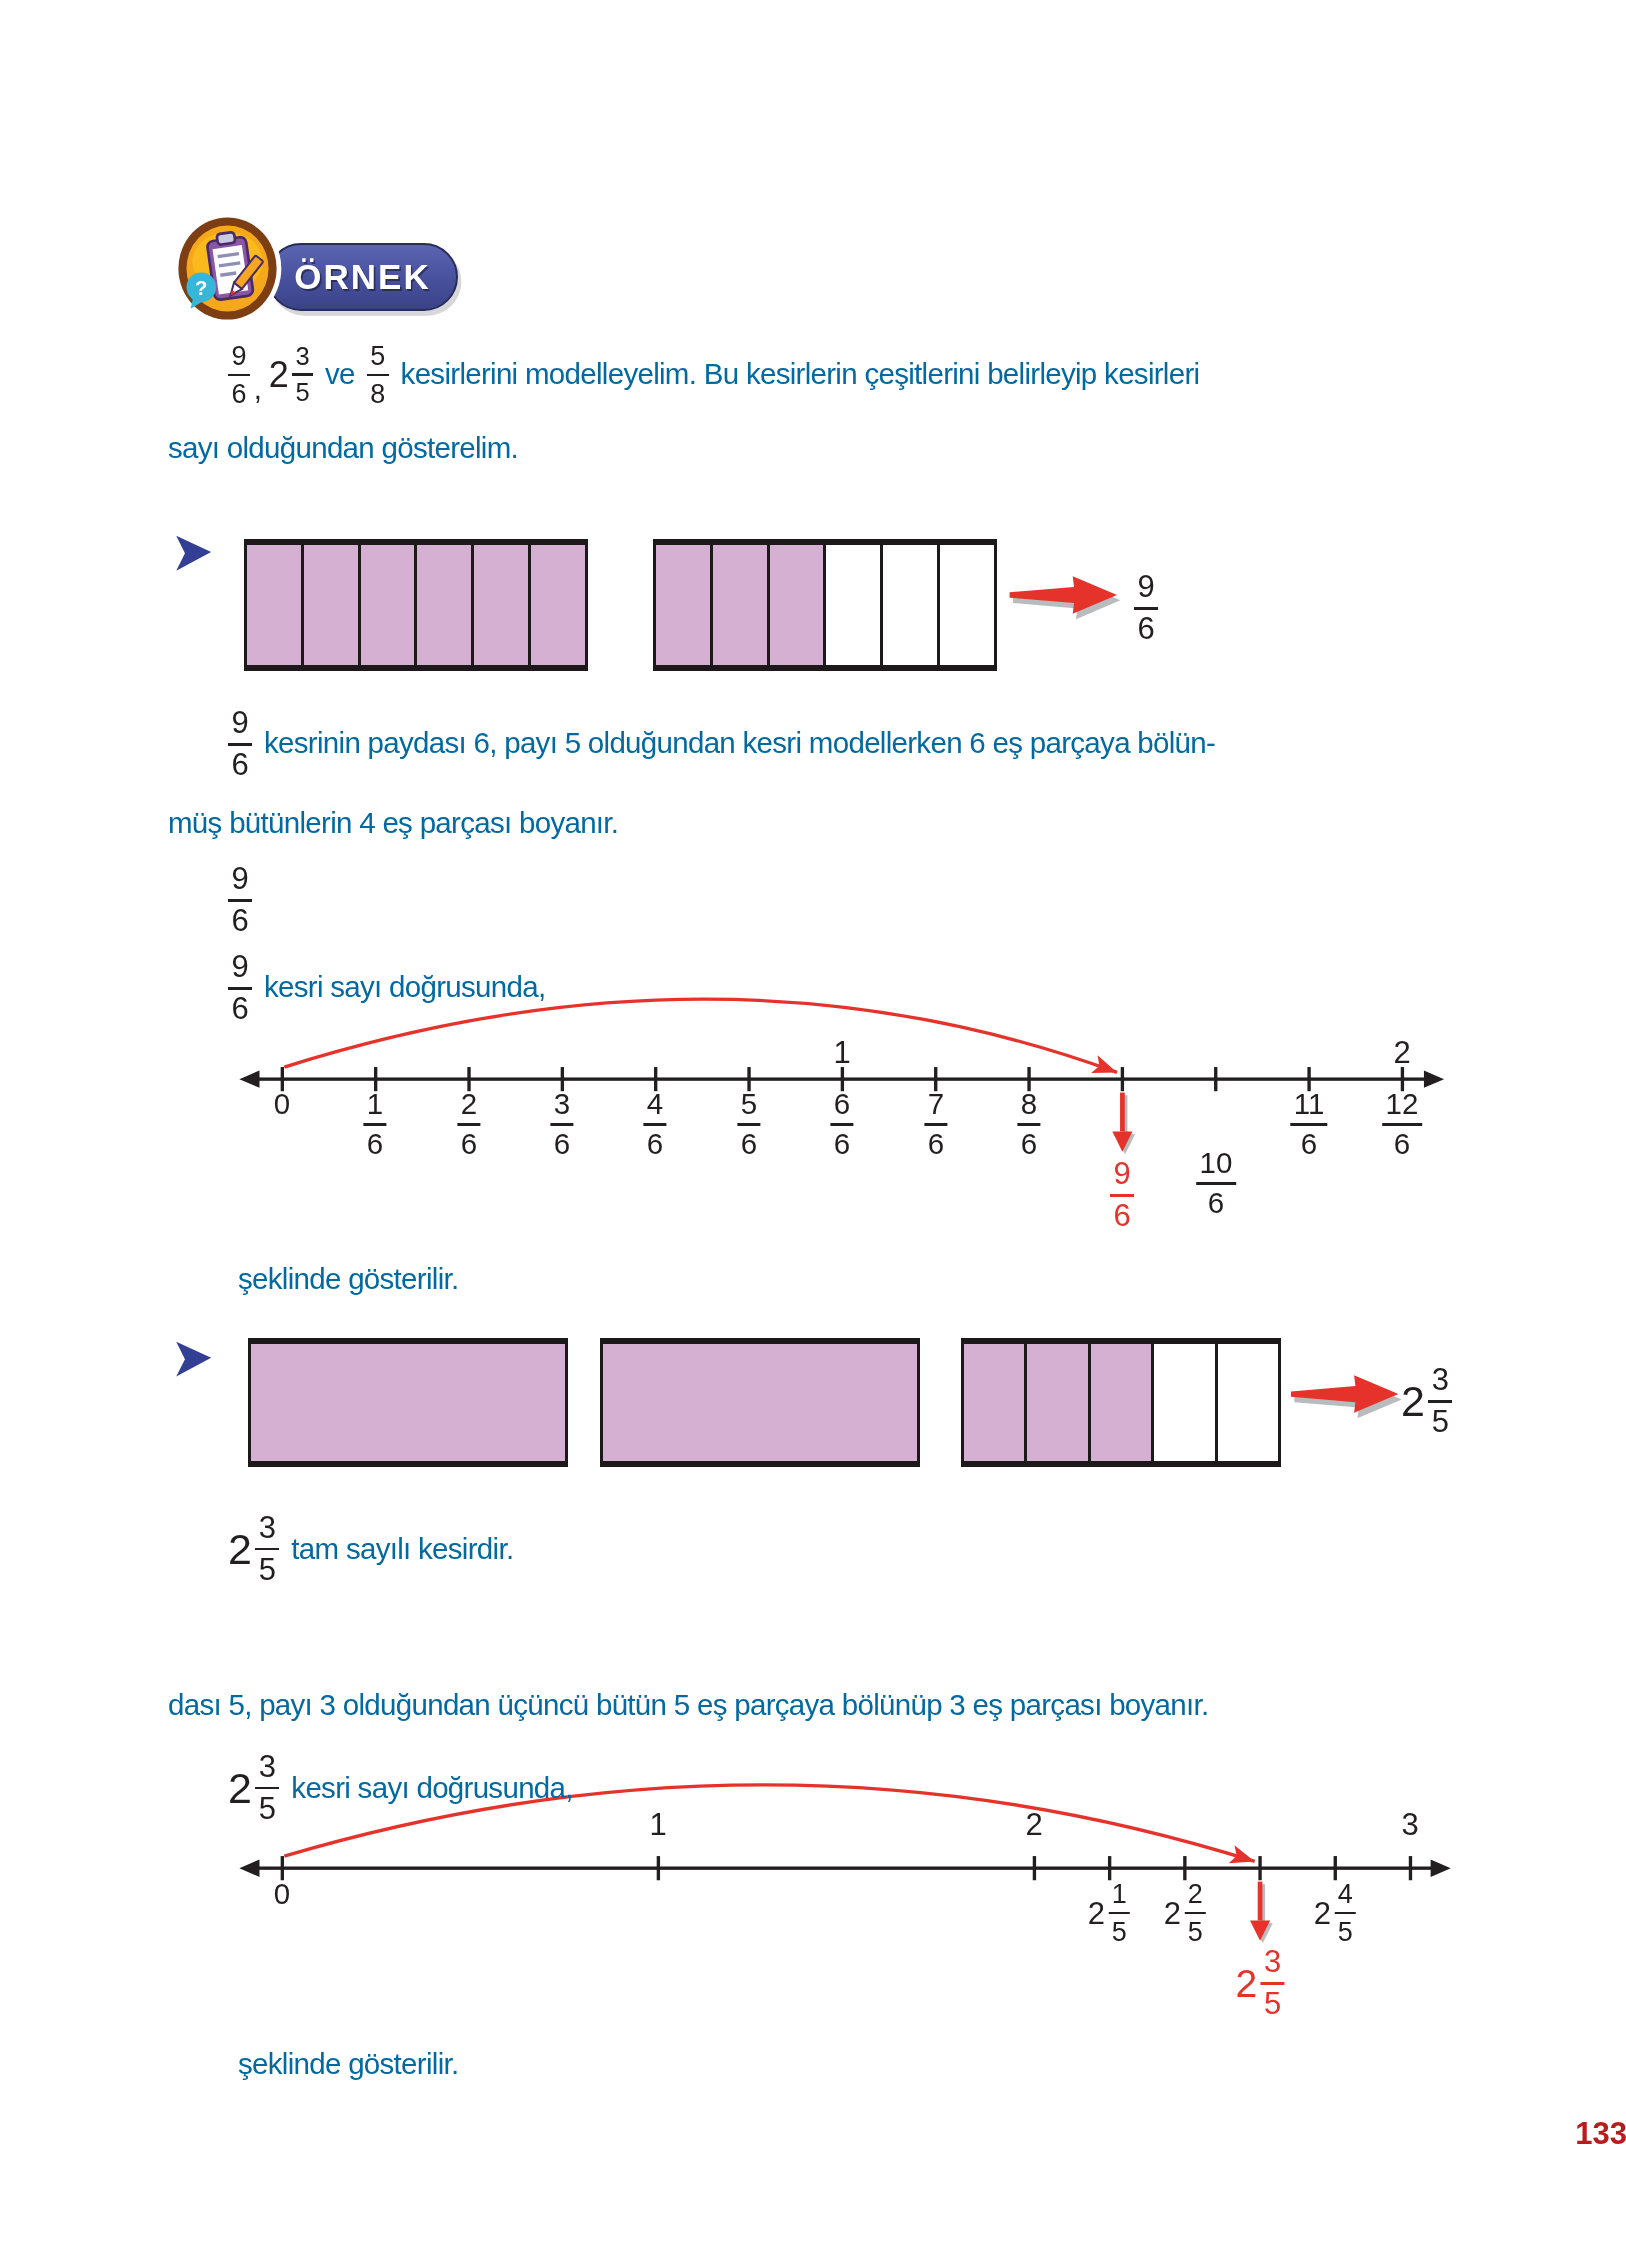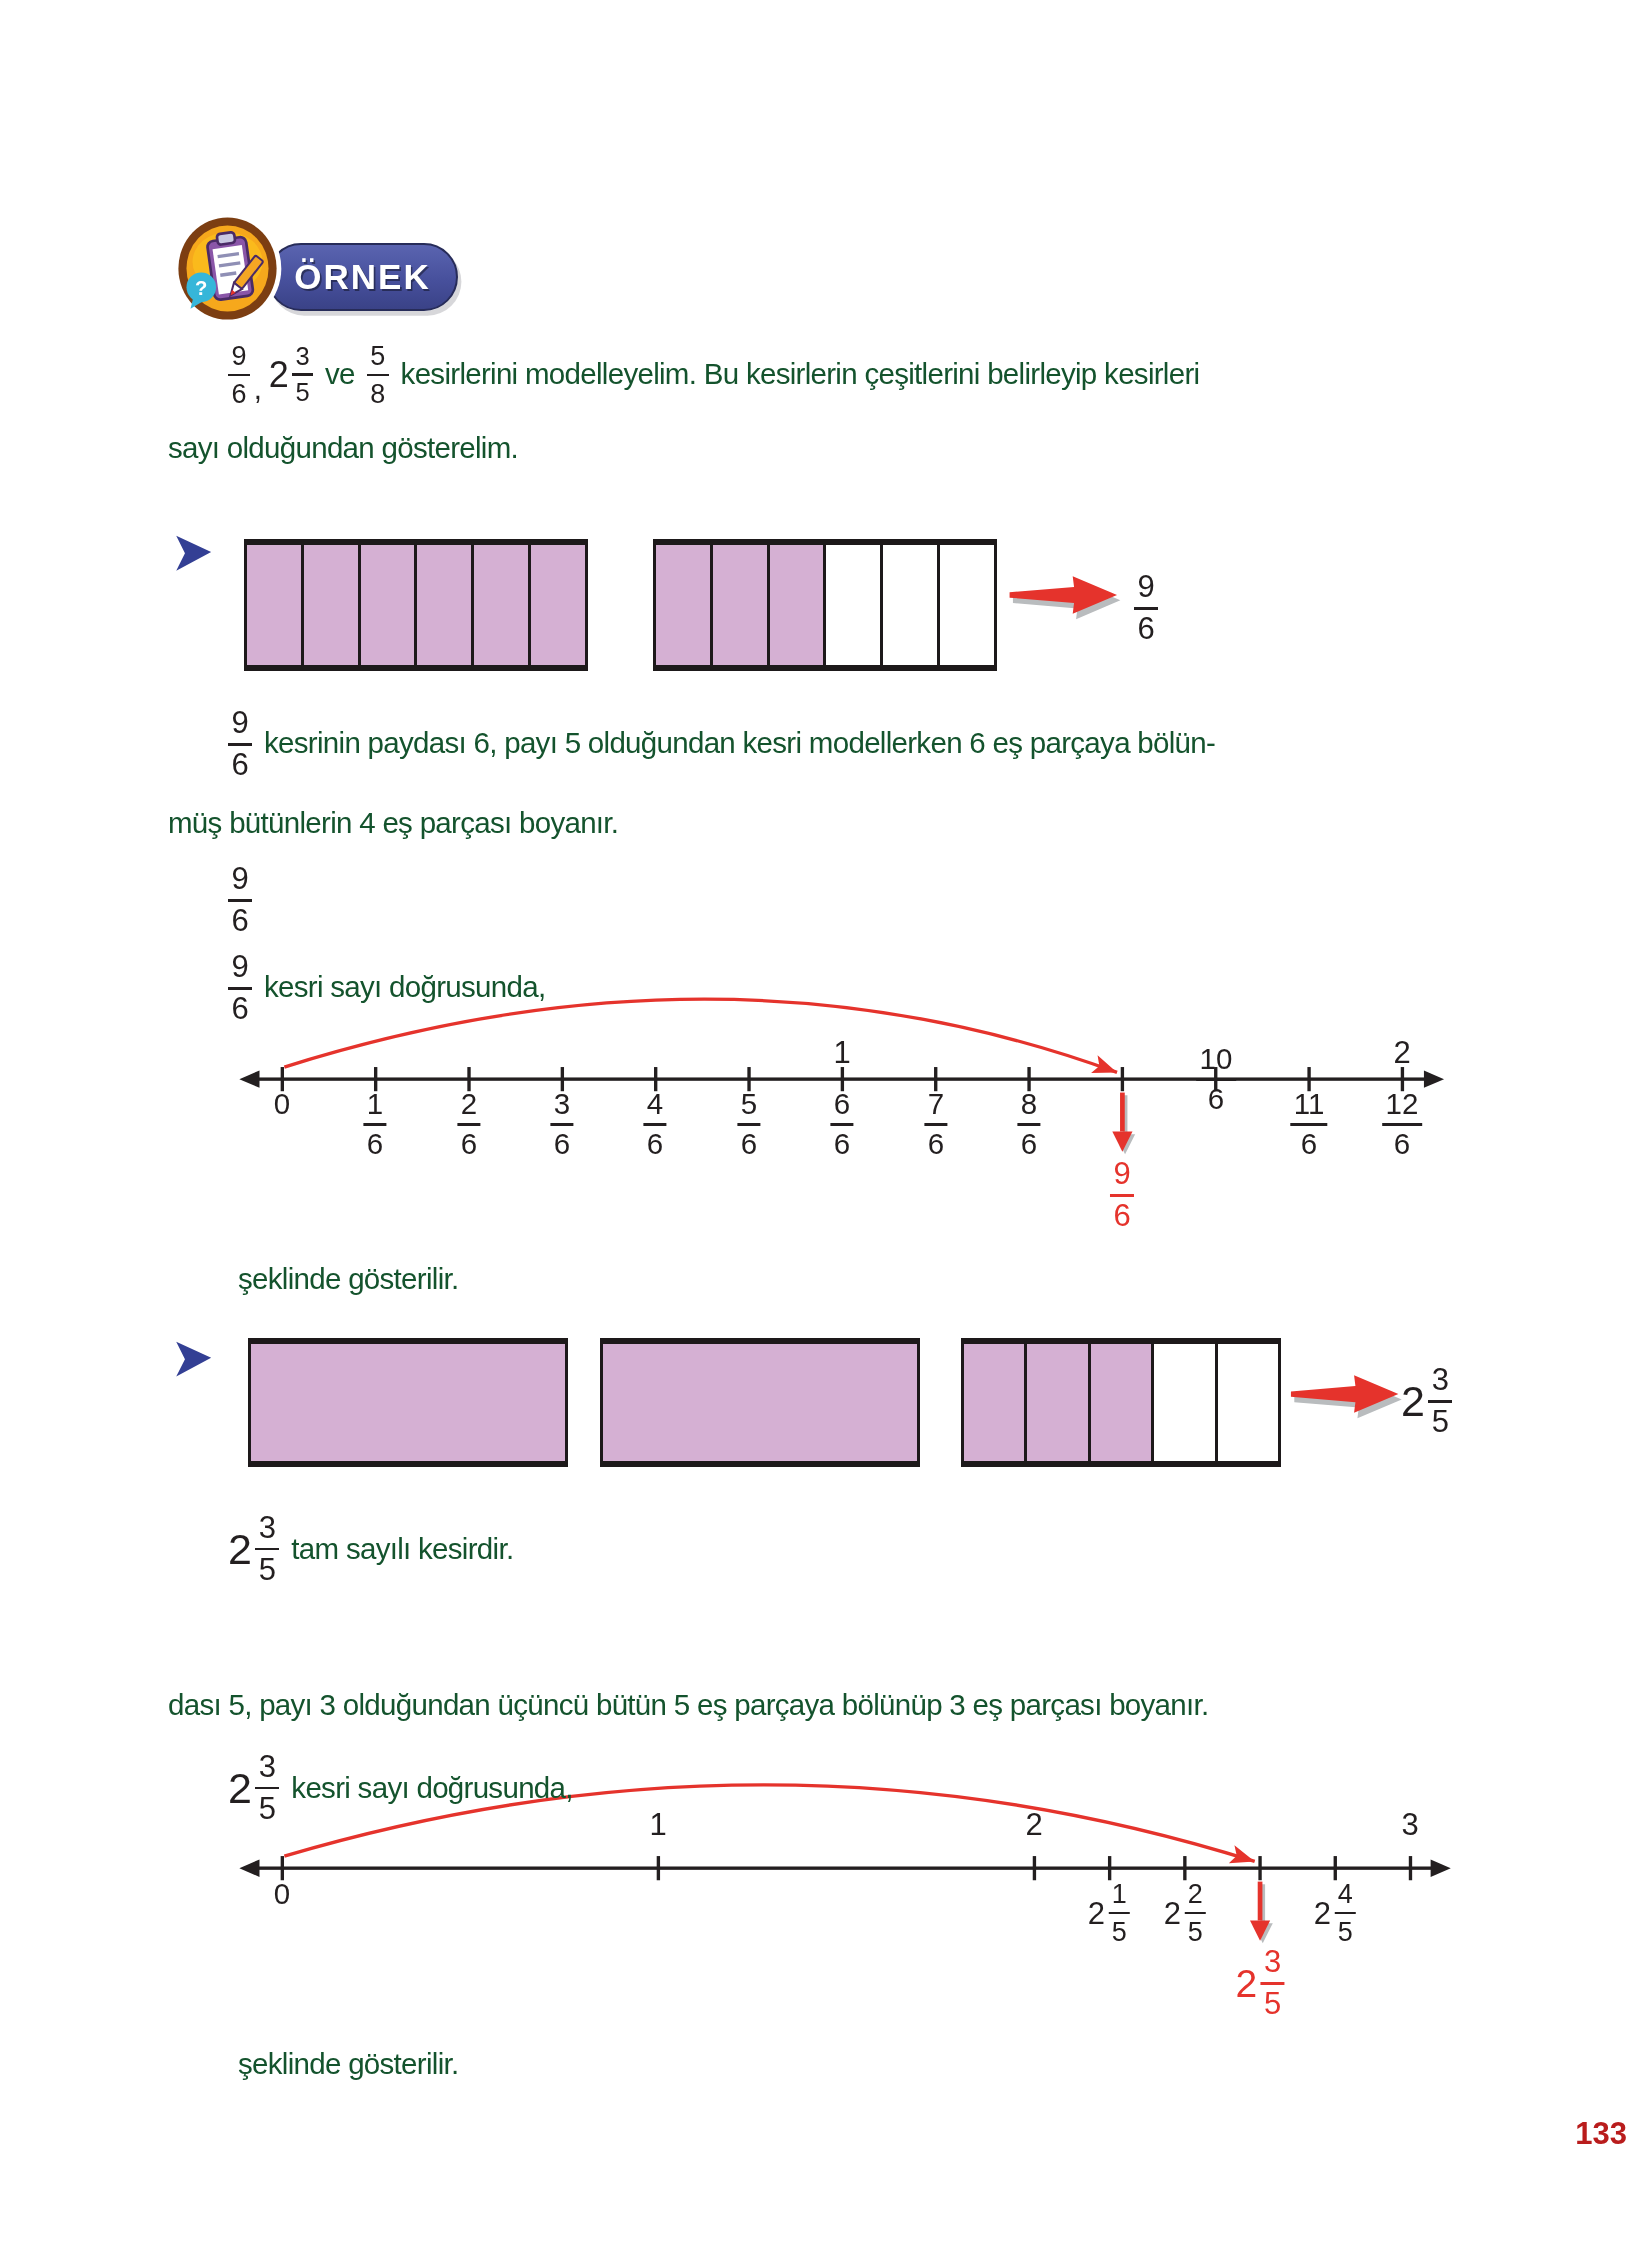"ve" .txt { color: #14532d -> #0369a1 }
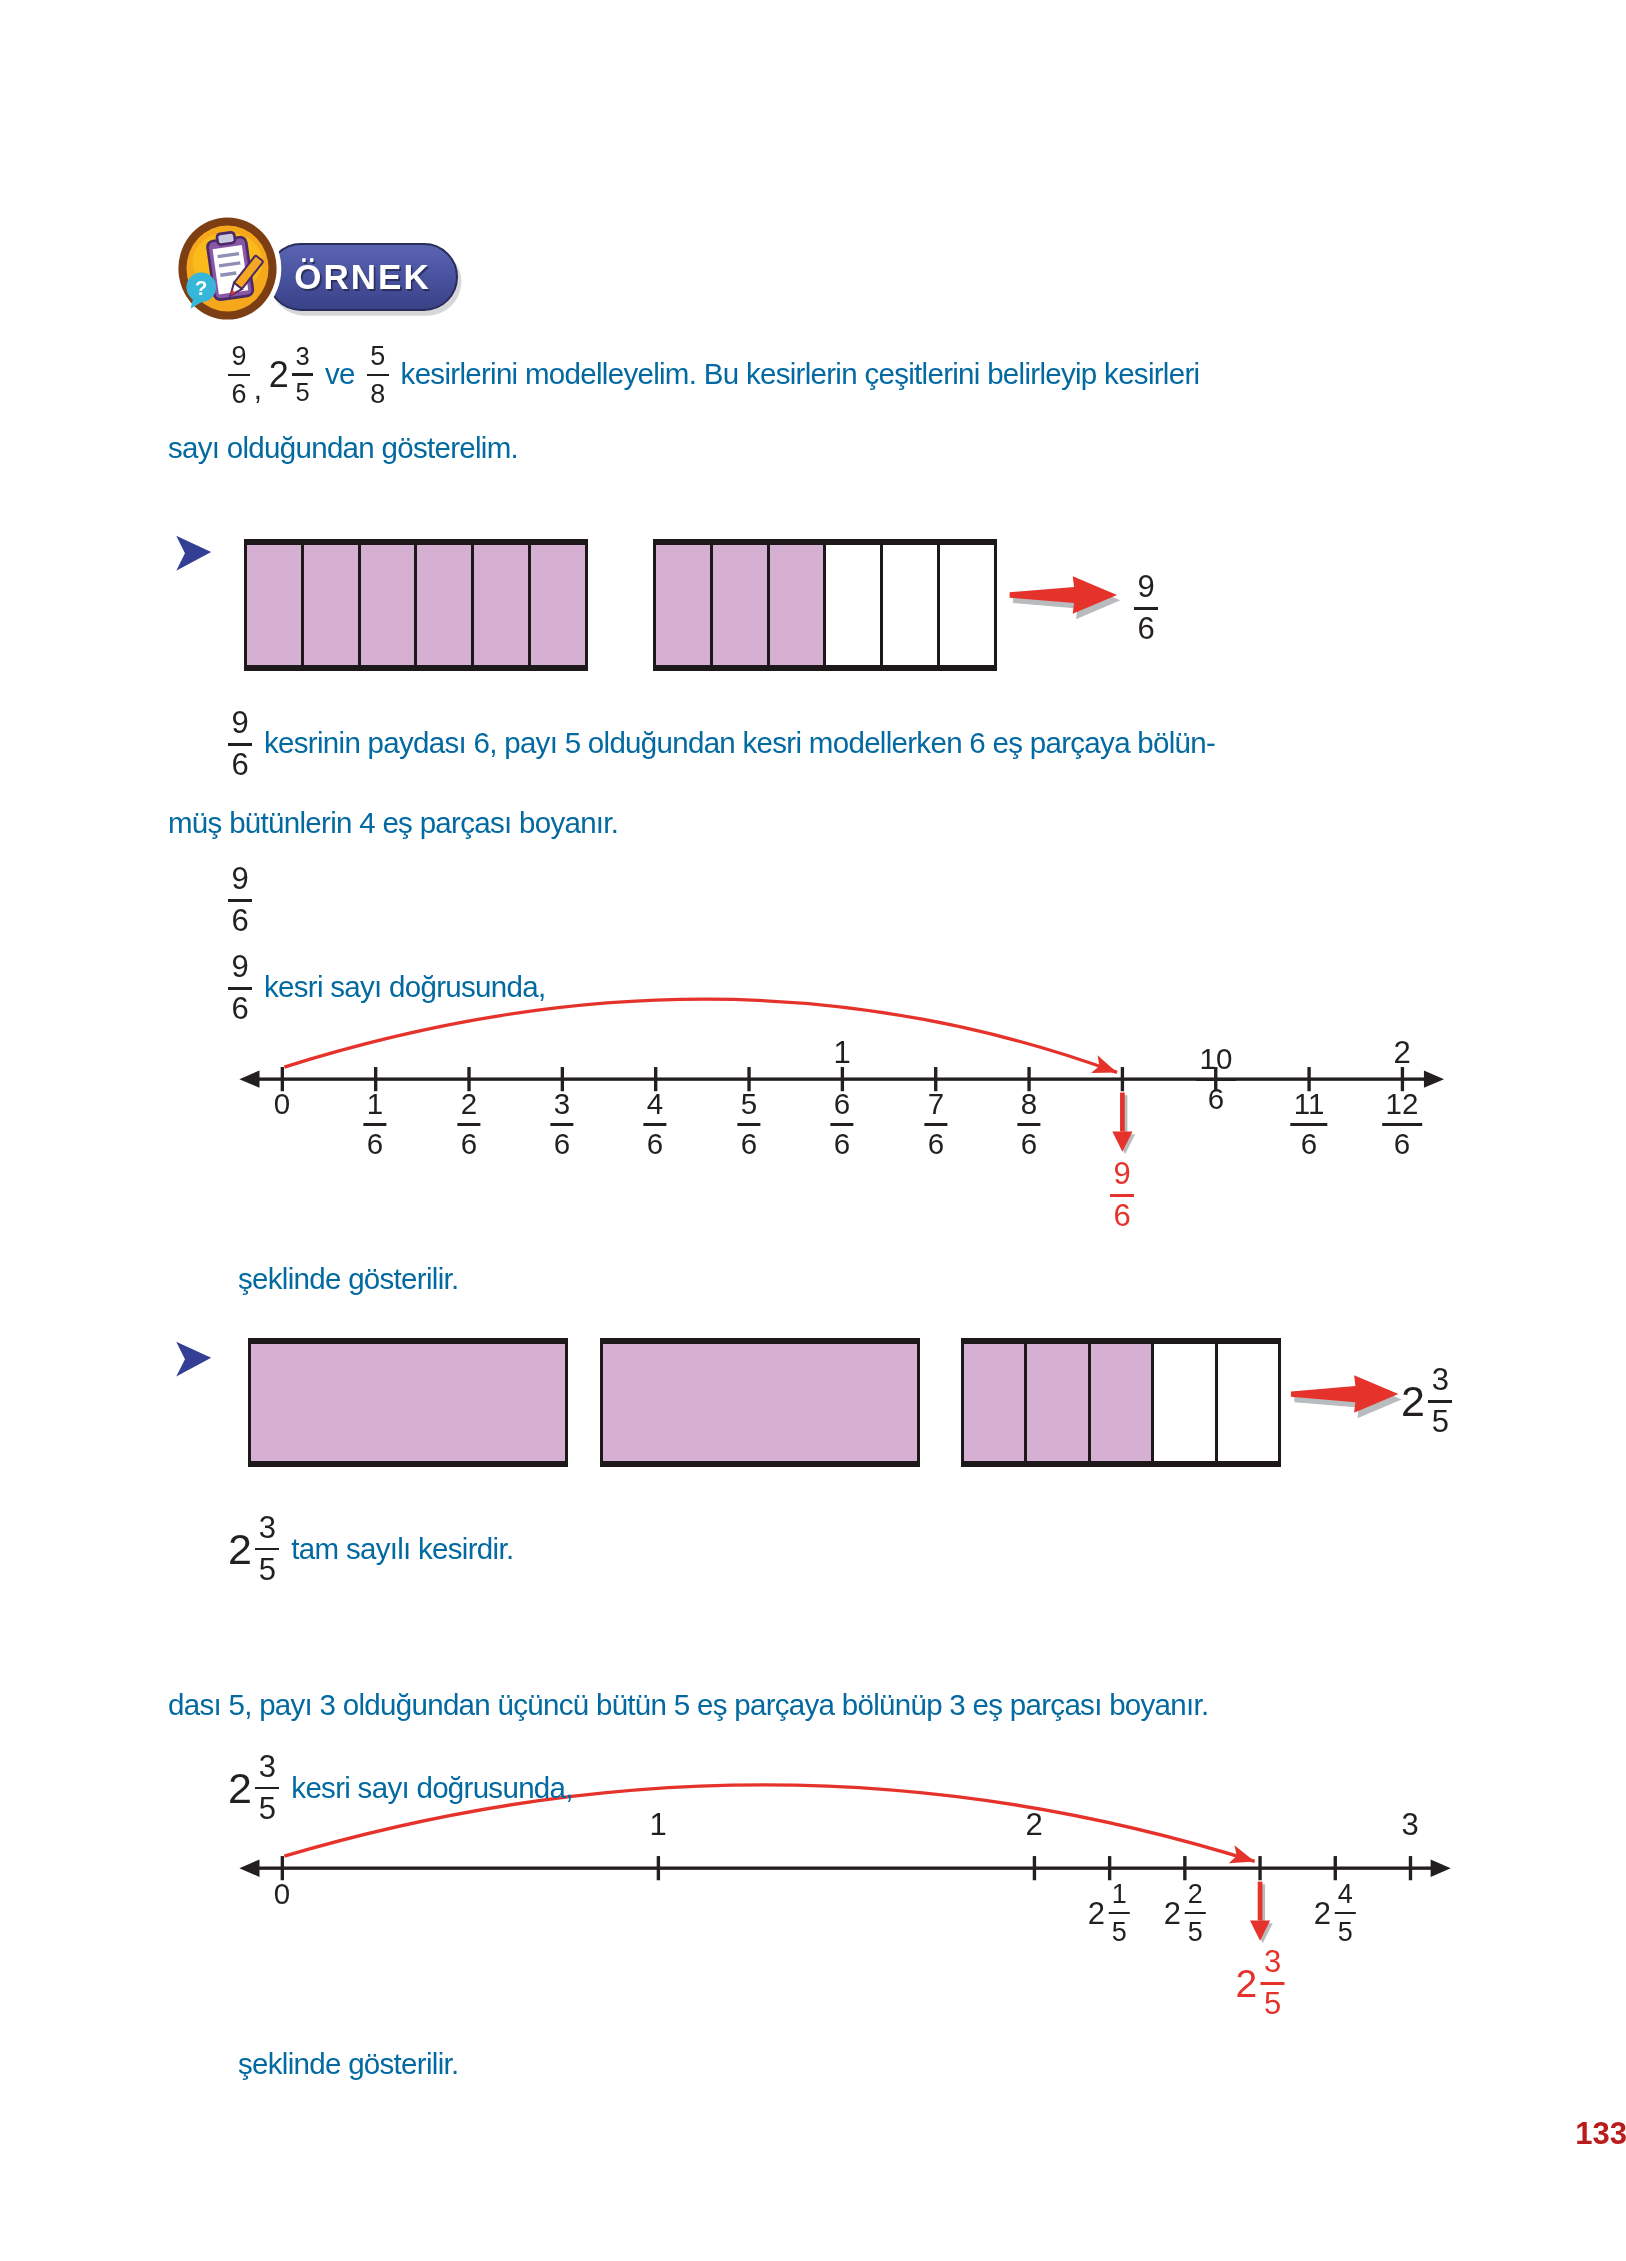"10" div.nl-below { top: 1044px -> 1148px }
